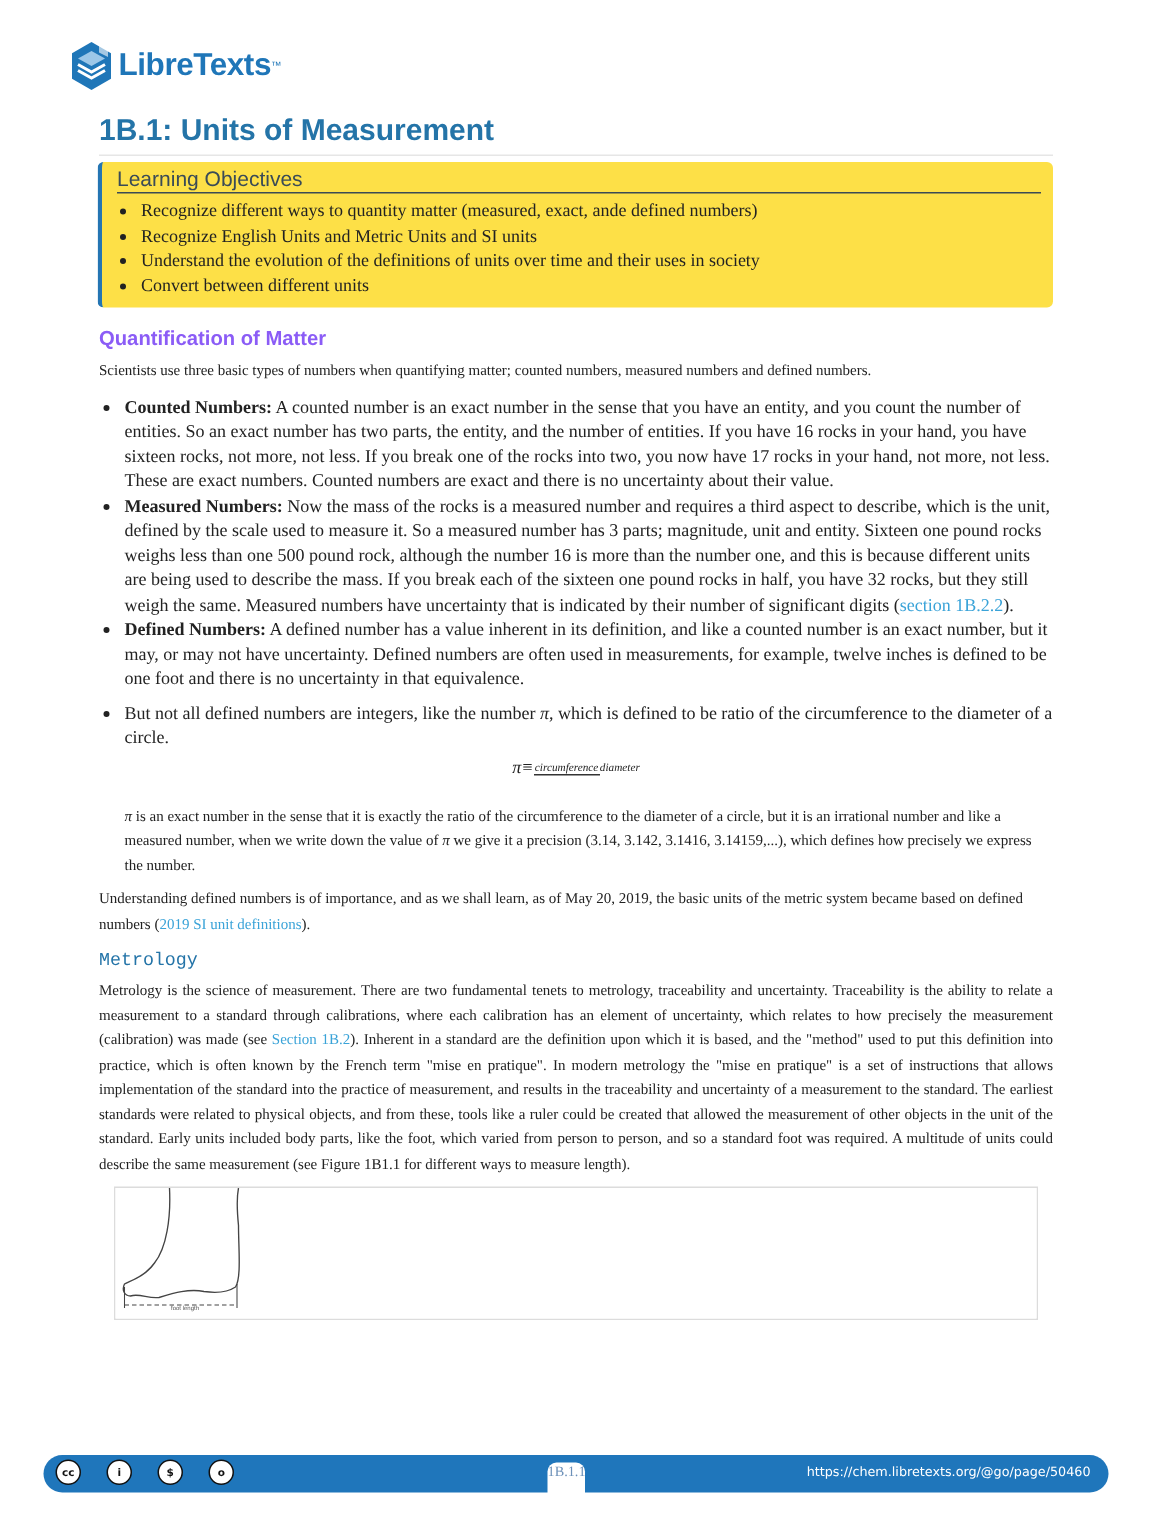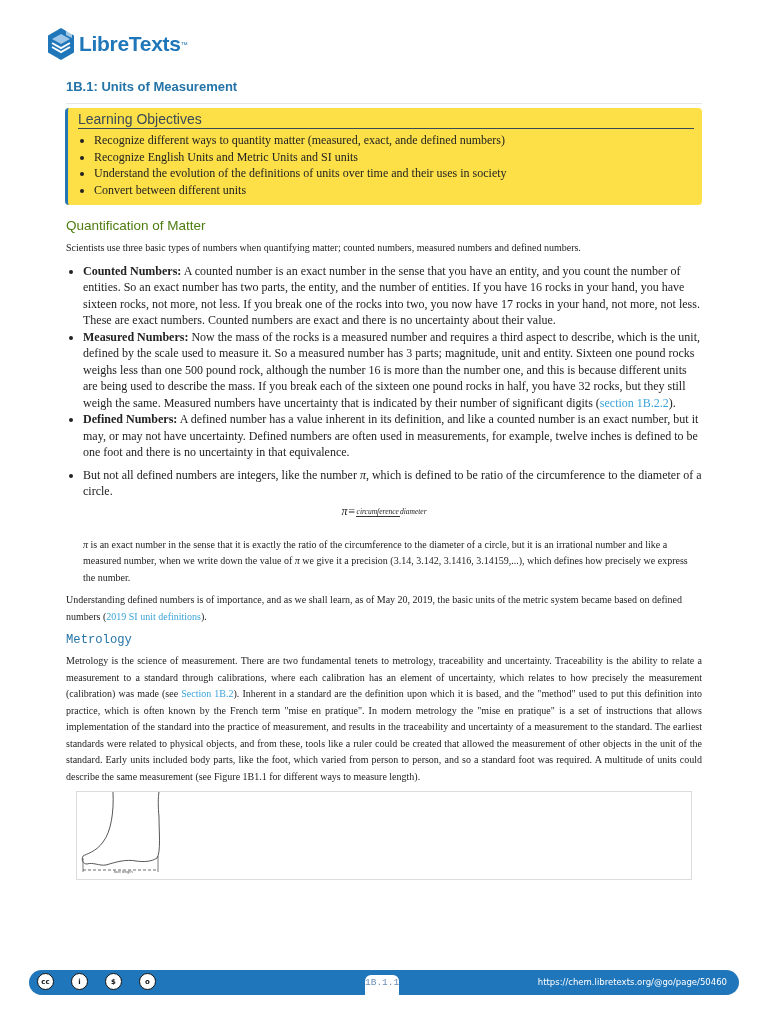"1B.1: Units of Measurement" .title { font-size: 13px -> 20px }
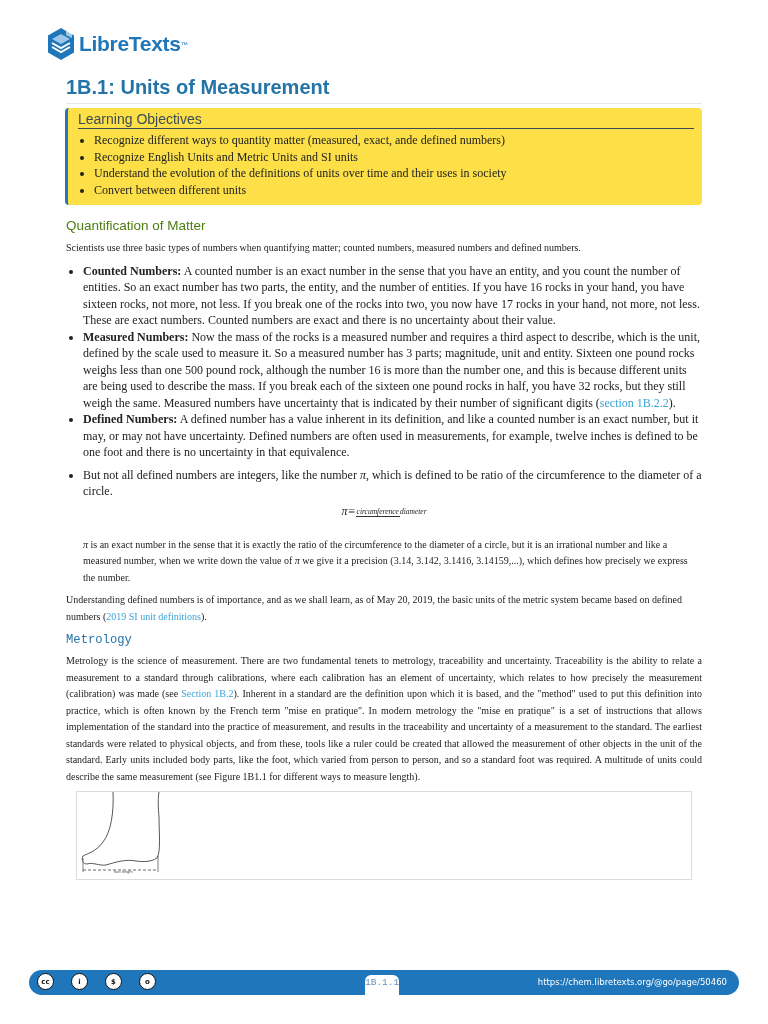"Quantification of Matter" h2 { color: #4d7c0f -> #8b5cf6; font-weight: normal -> bold }
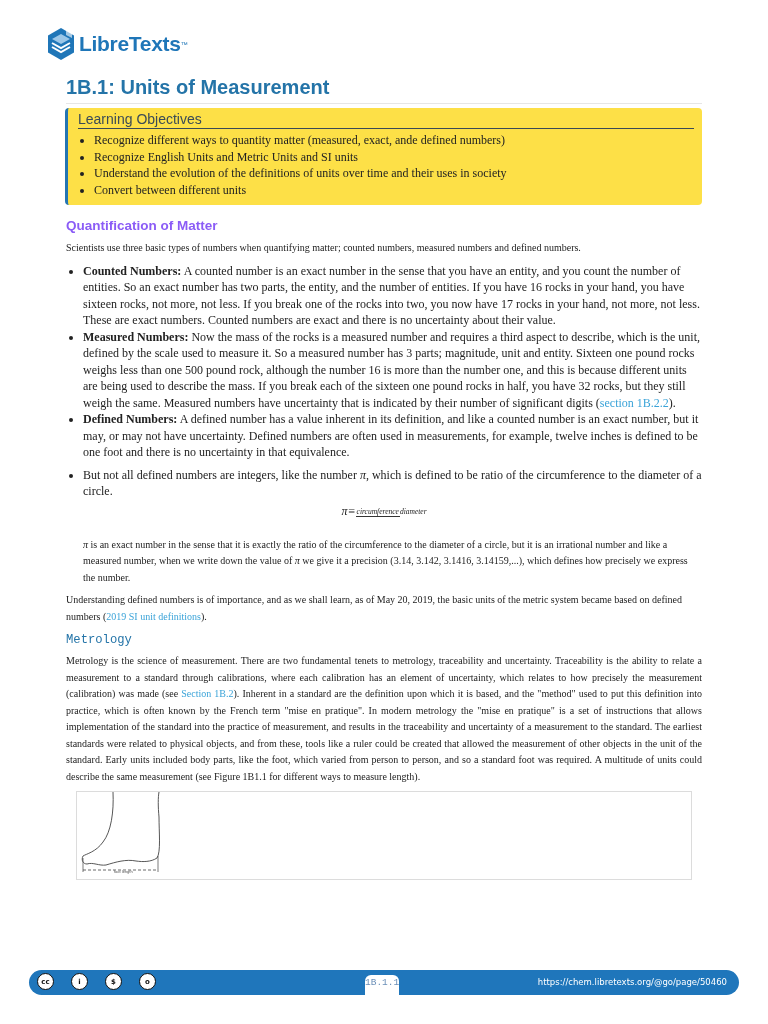"1B.1.1" .badge { font-family: Liberation Mono, monospace -> Liberation Serif, serif }
